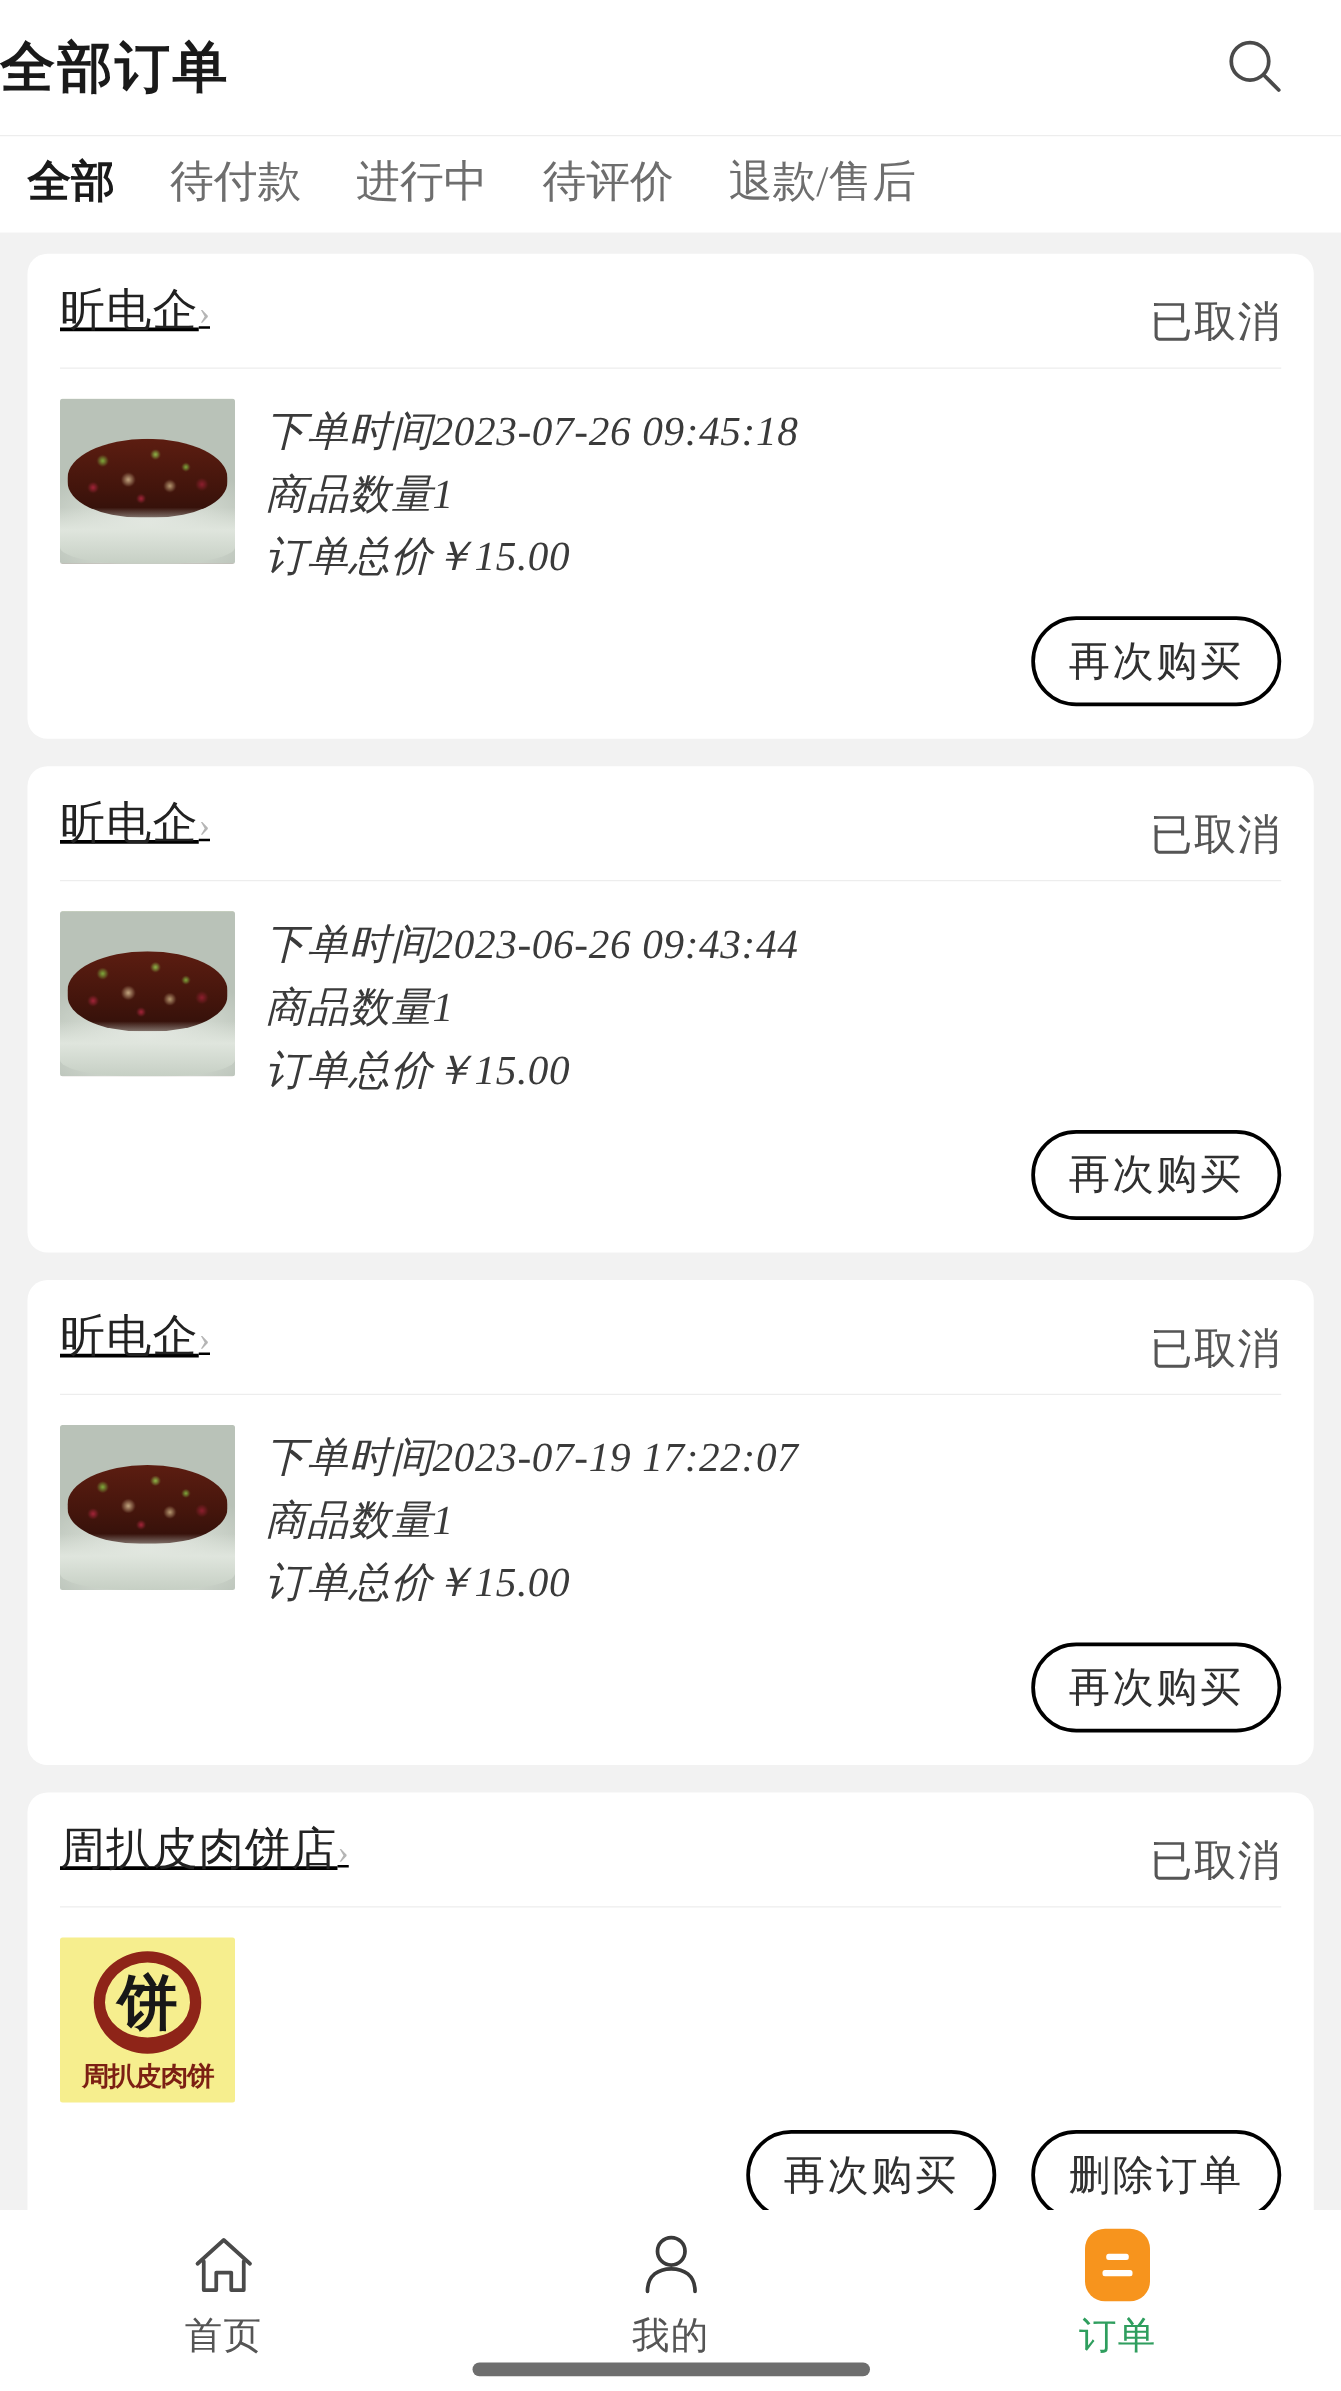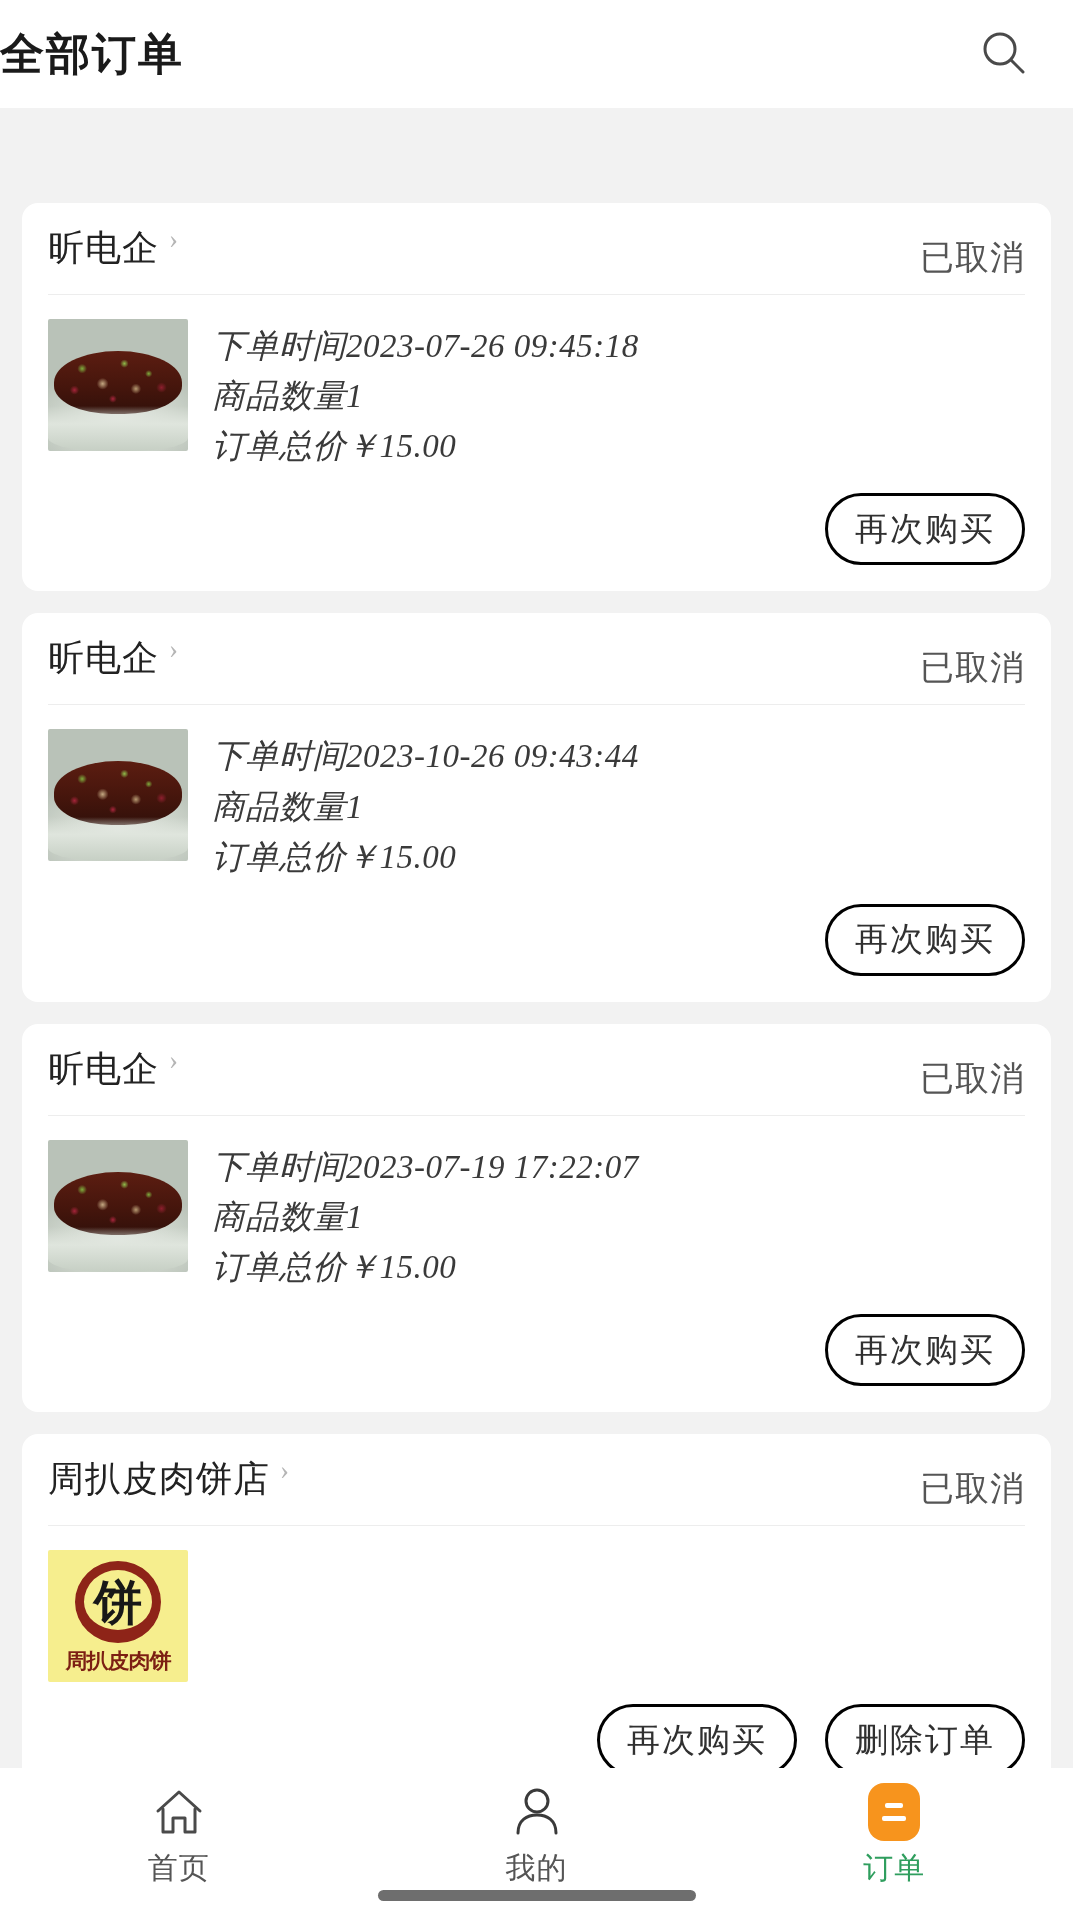"全部" div.tabbar { html: none -> <div> <div>全部</div> <div>待付款</div> <div>进行中</div> <div>待评价</div> <div>退款/售后</div> </div> }
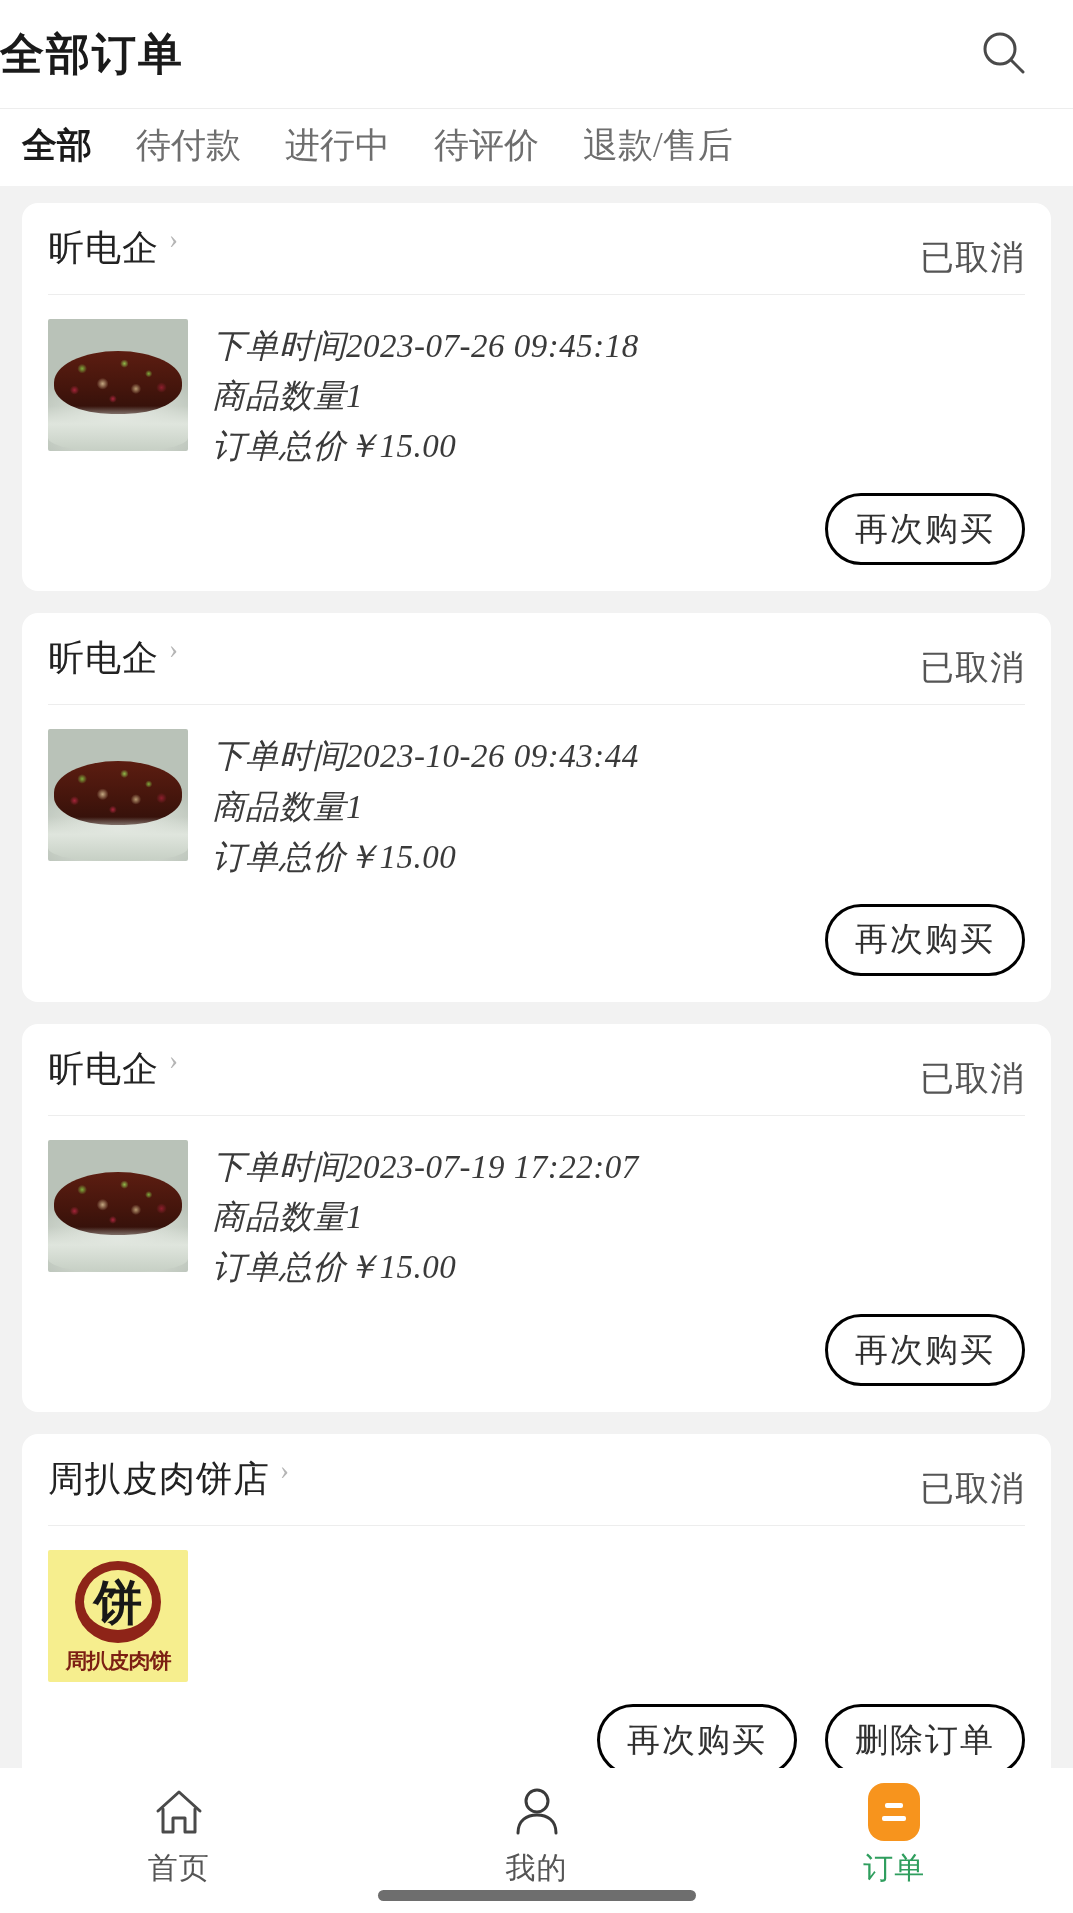"昕电企" .shop { align-items: none -> center; gap: 10px -> none; text-decoration: none -> underline }
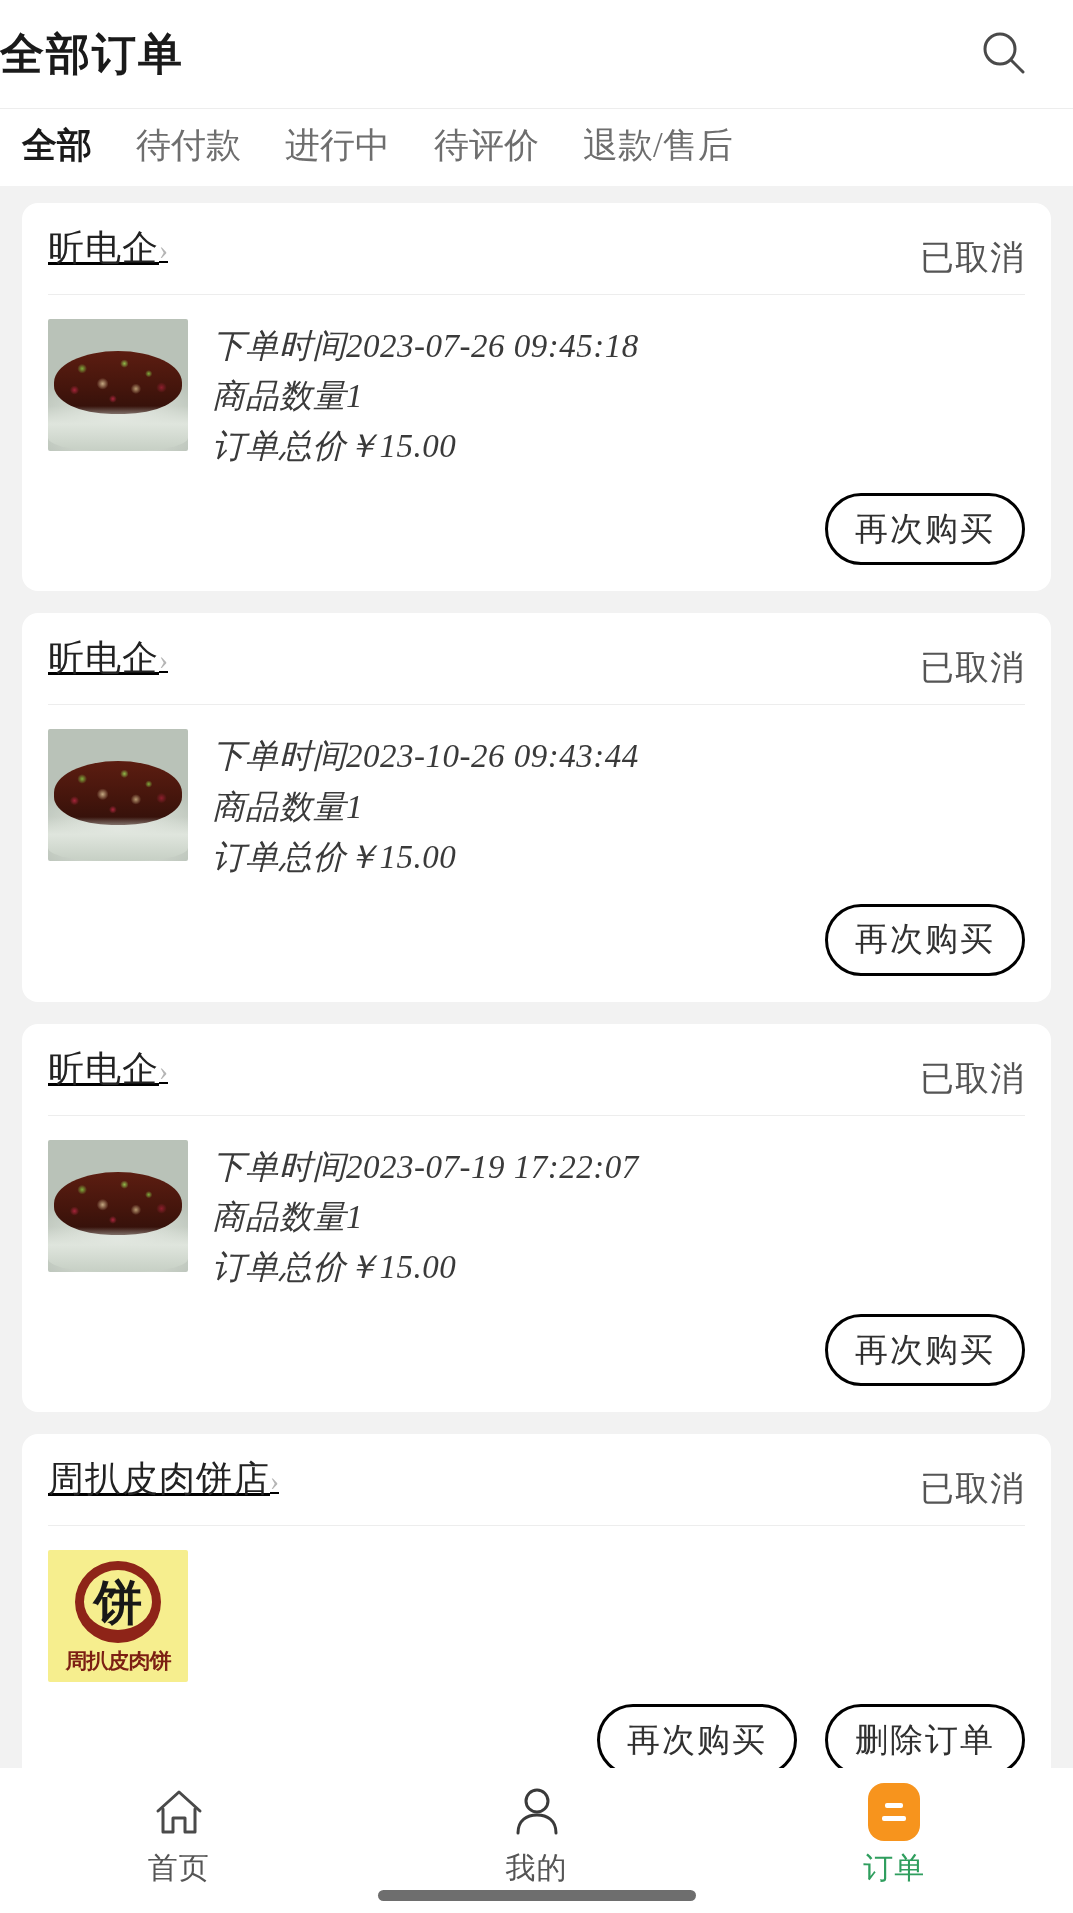"下单时间2023-10-26 09:43:44" div.info-line { text: 2023-10-26 -> 2023-06-26 }
